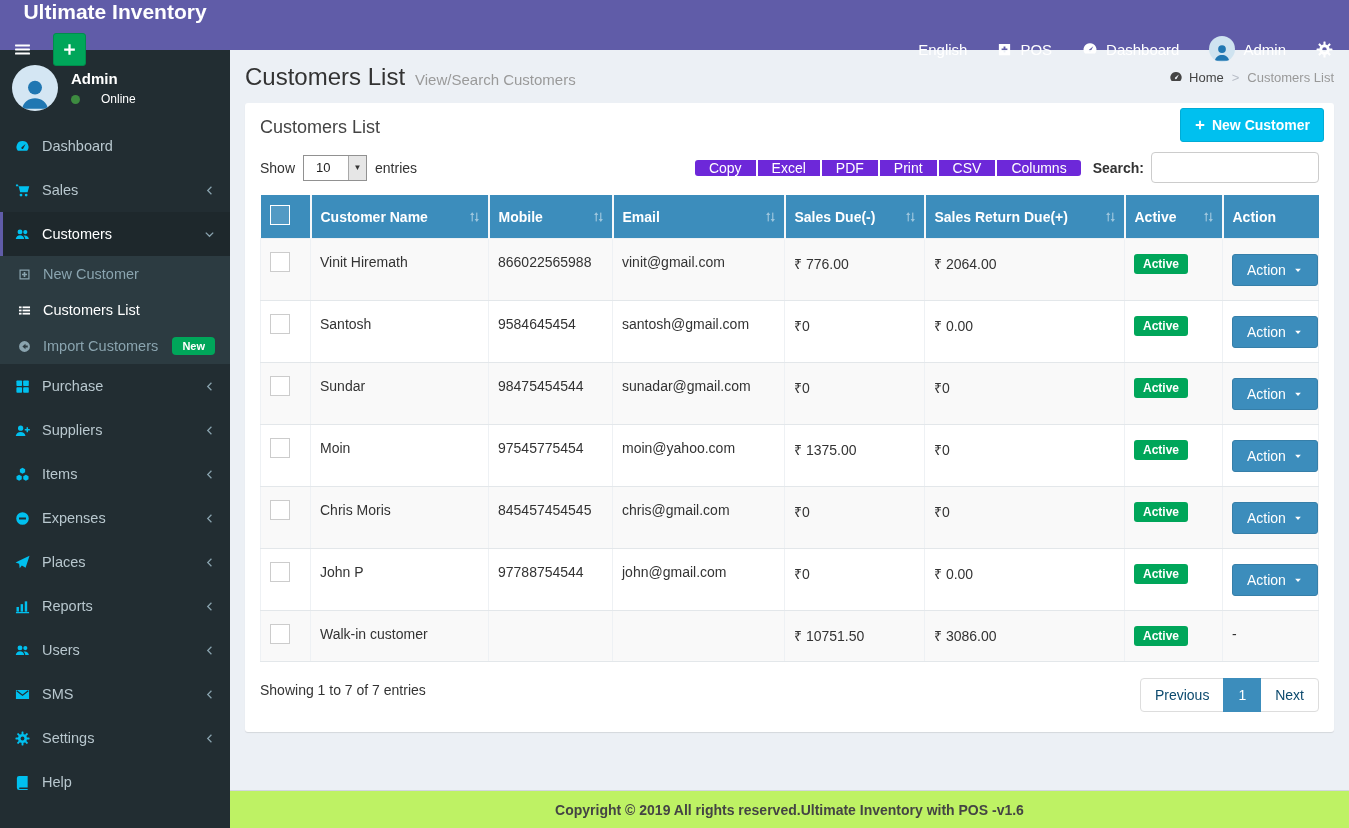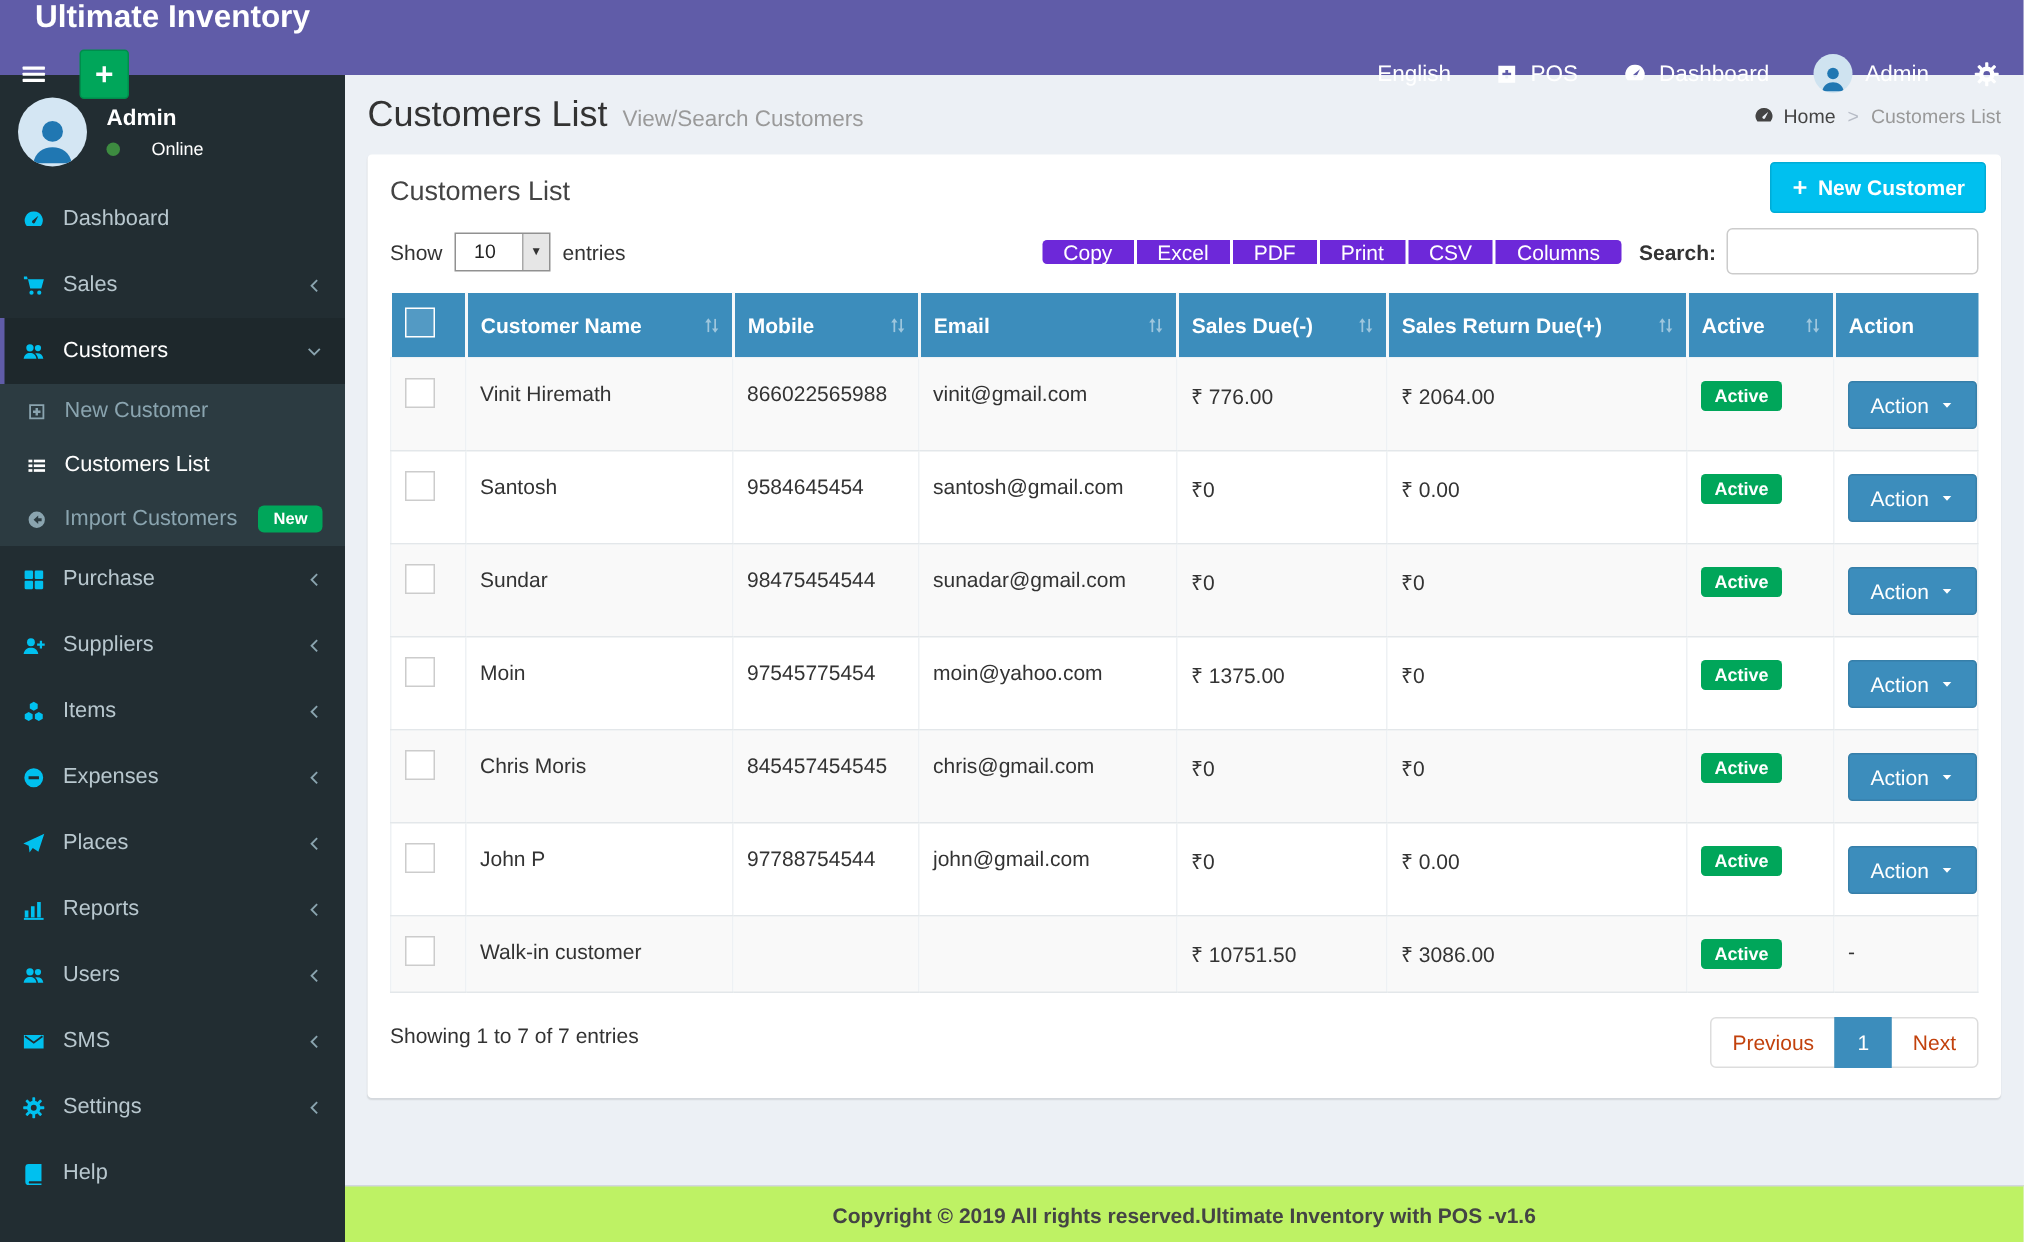"Previous" .page-btn { color: #c2410c -> #0c4a6e }
